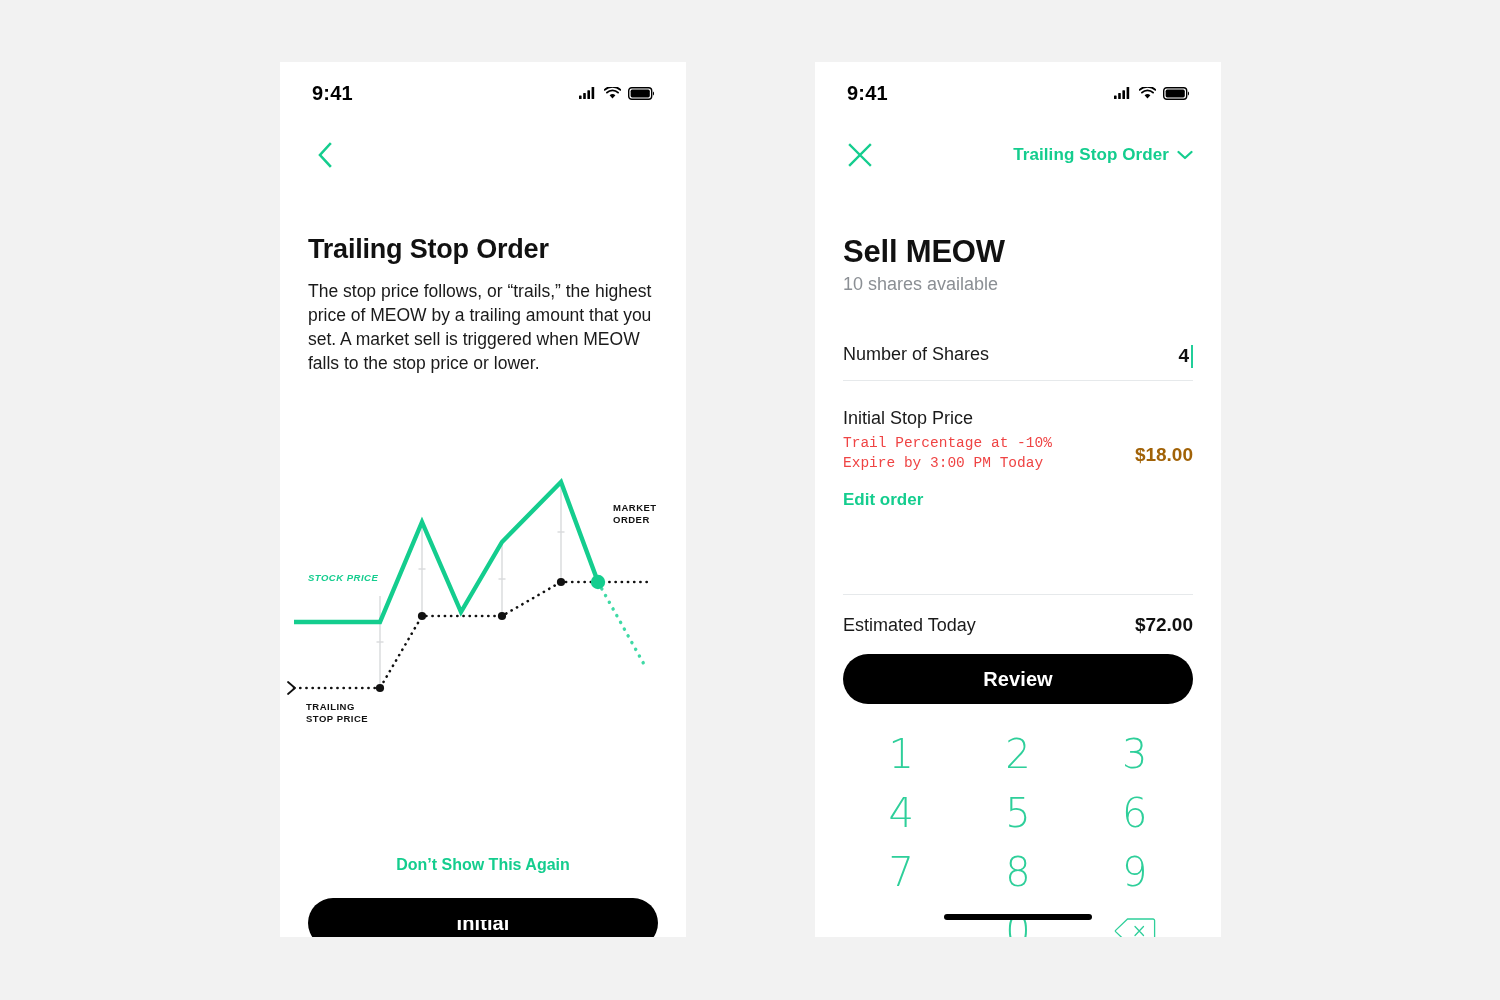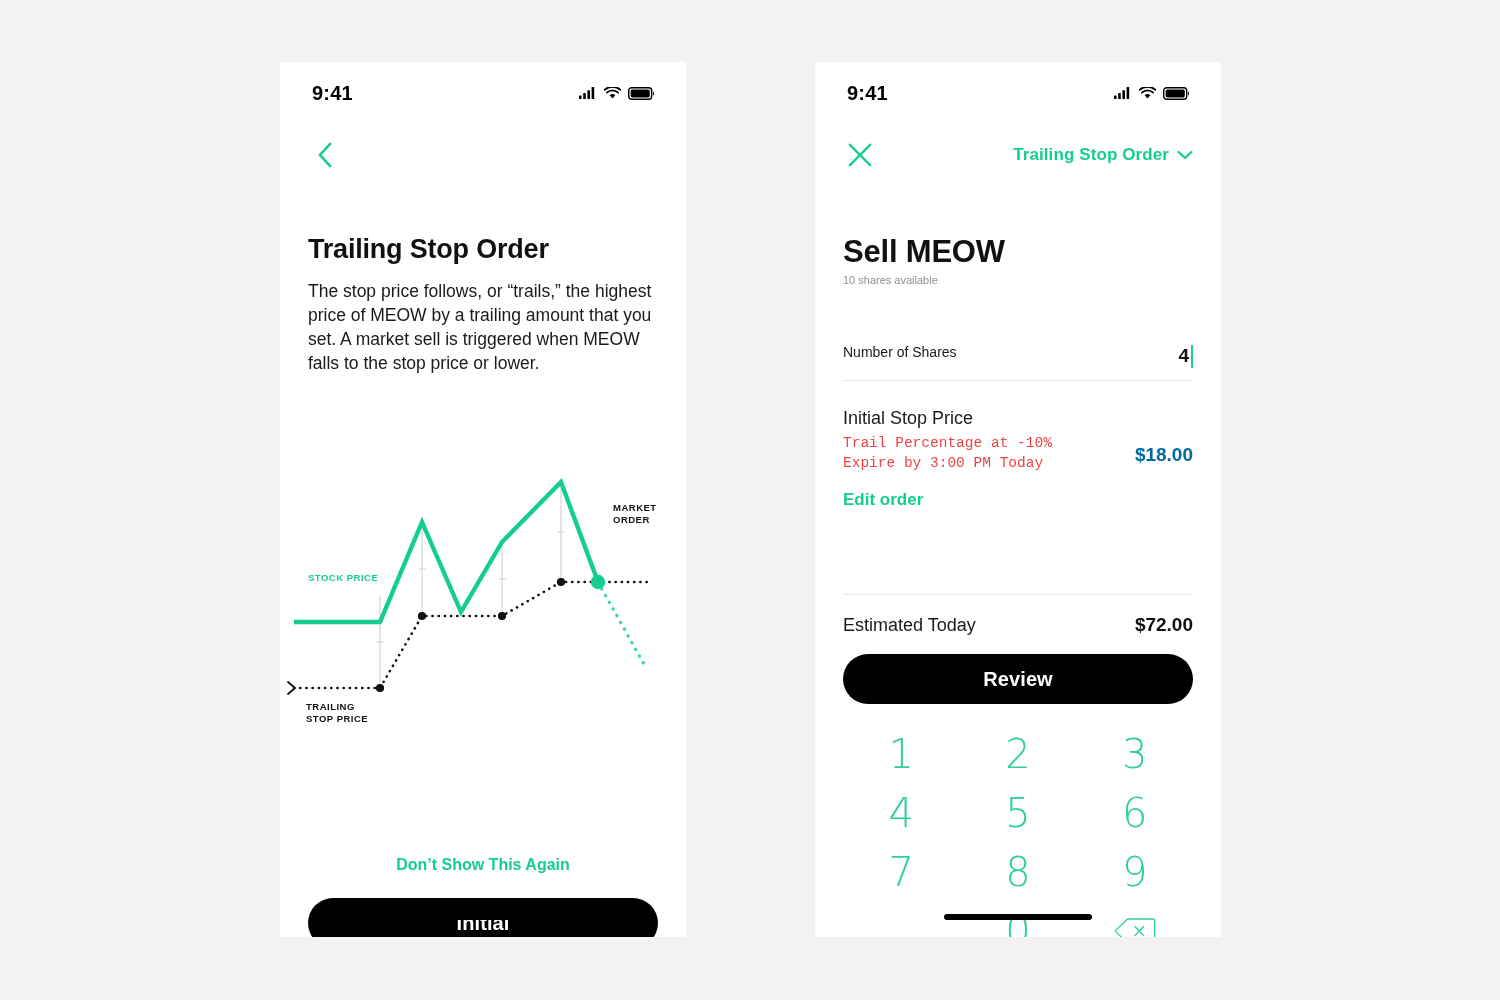"10 shares available" .shares-avail { font-size: 11px -> 18px }
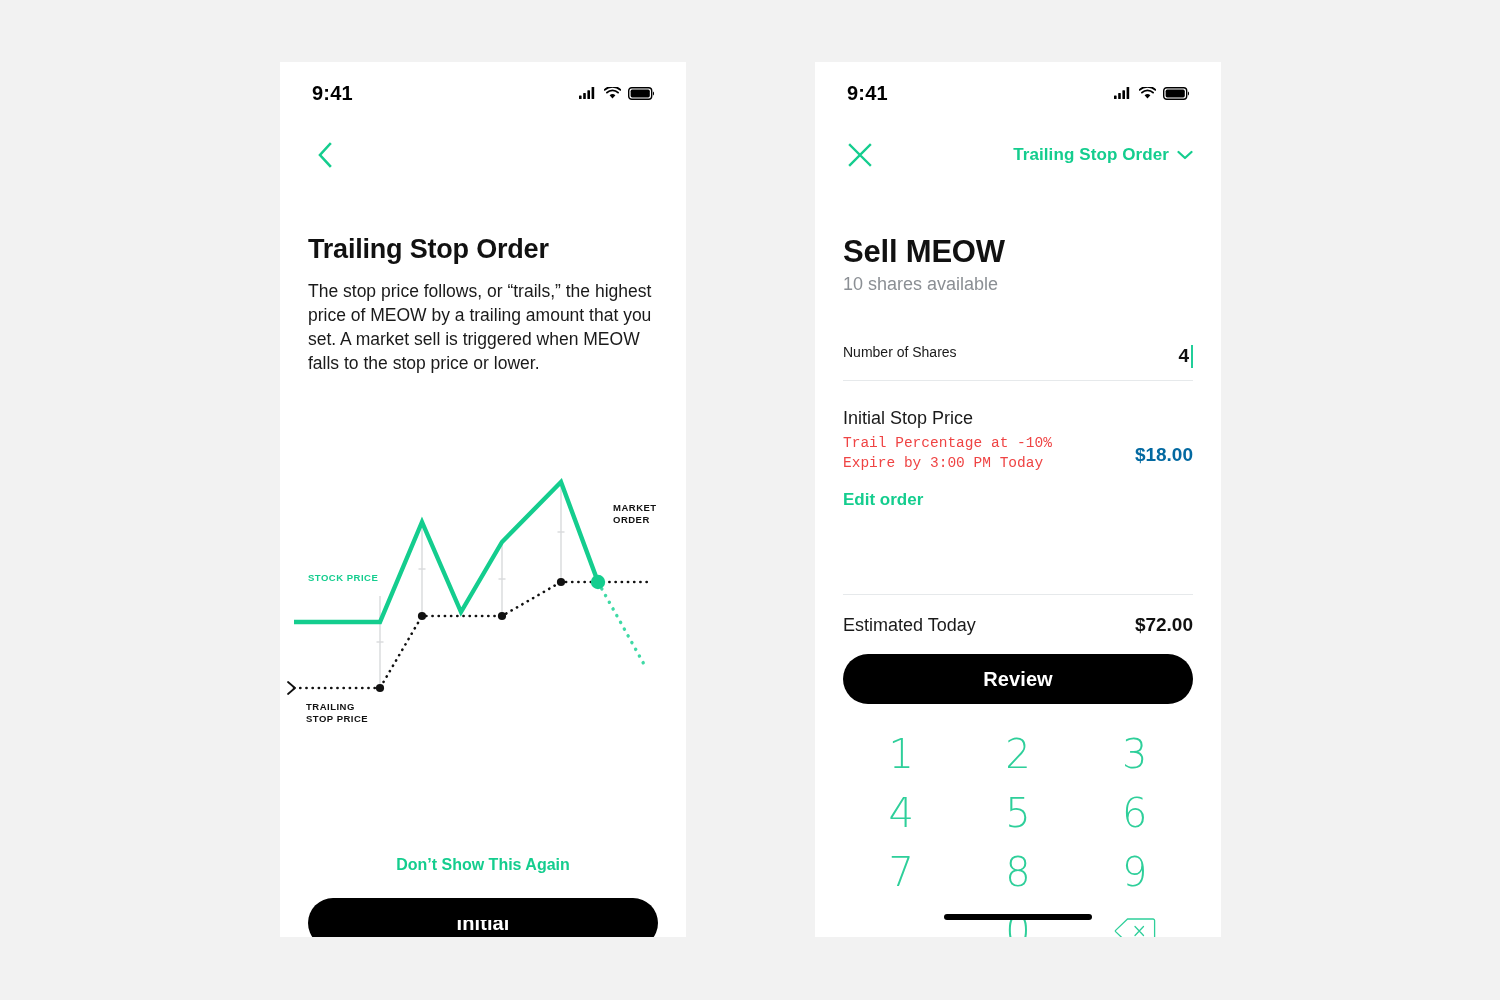"Number of Shares" .row-label { font-size: 14px -> 18px }
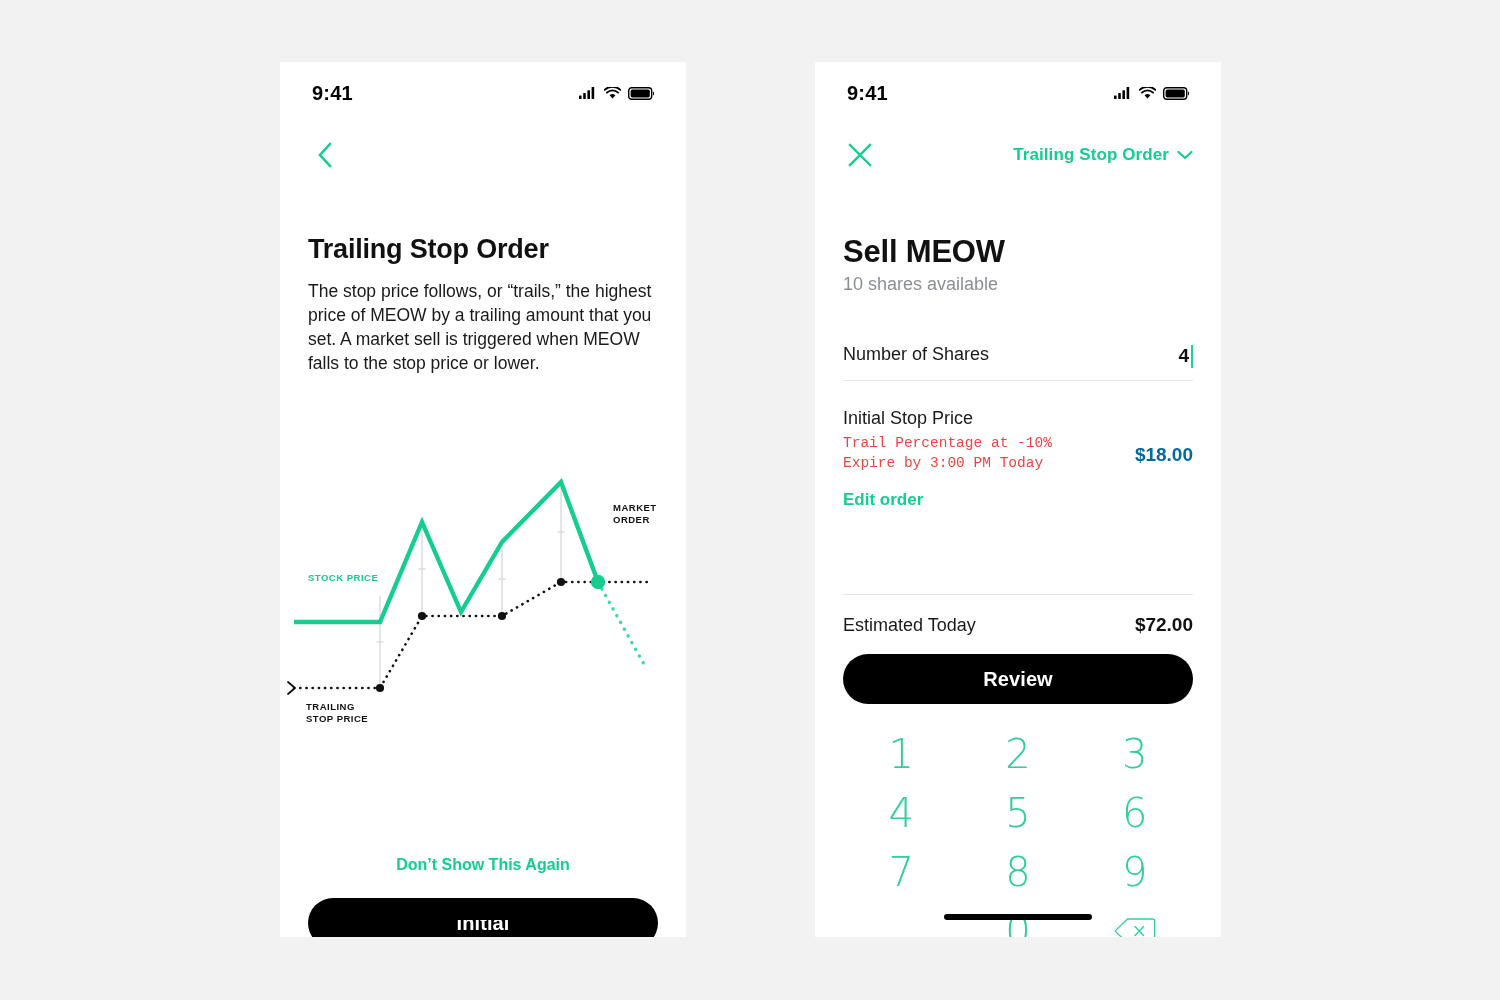"$18.00" .stop-amount { color: #0369a1 -> #a16207 }
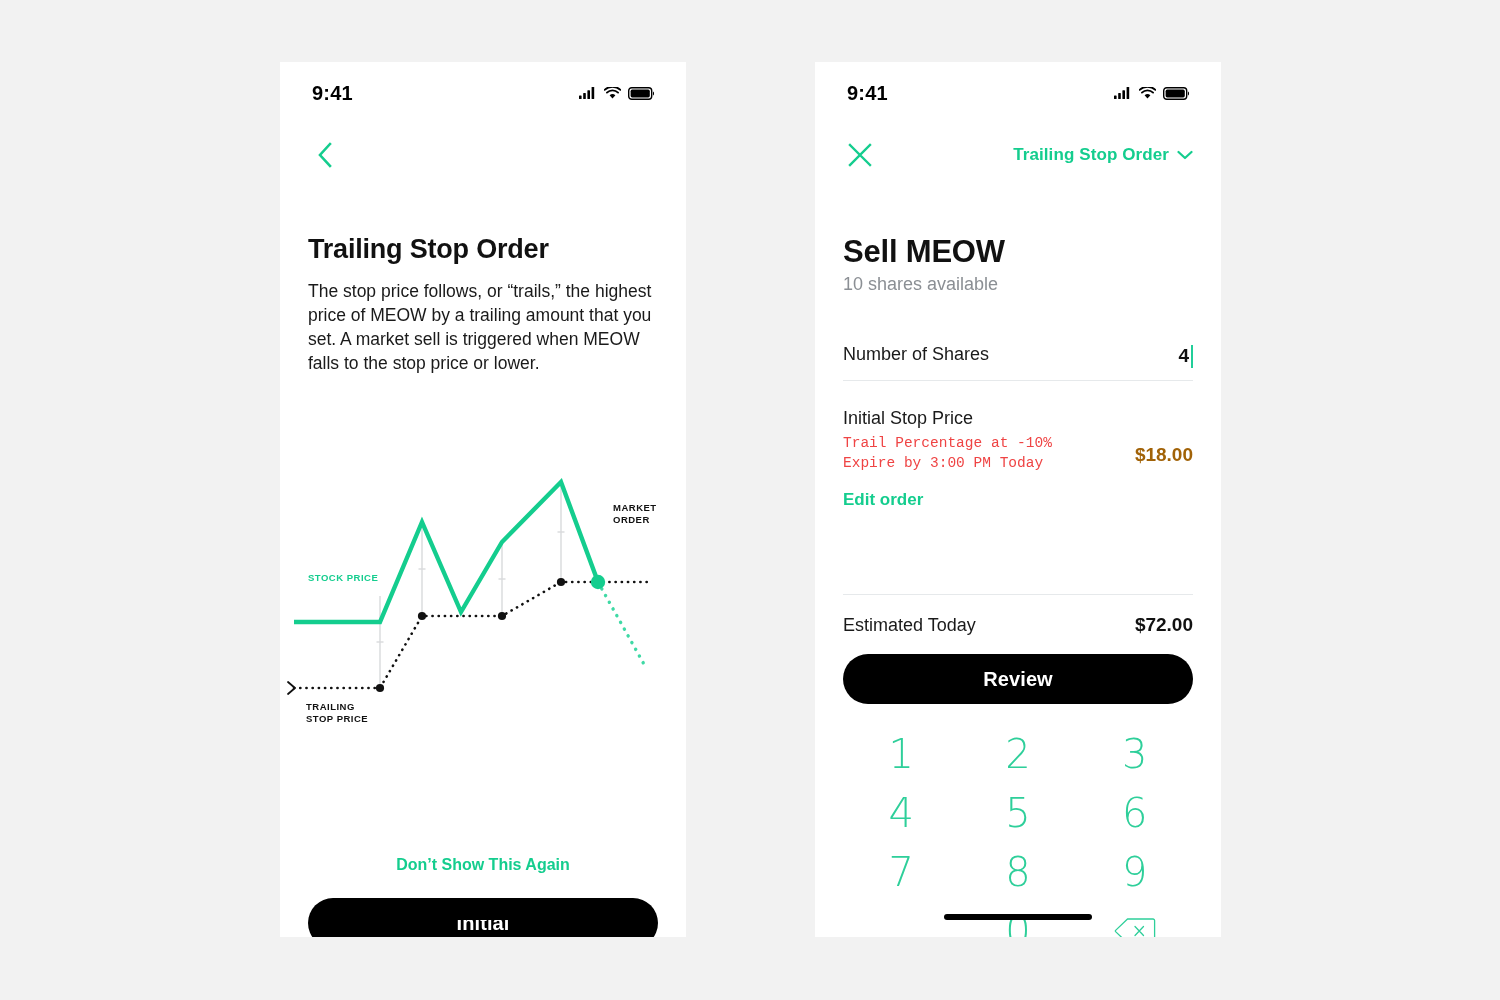"STOCK PRICE" .lbl-stock { font-style: none -> italic }
